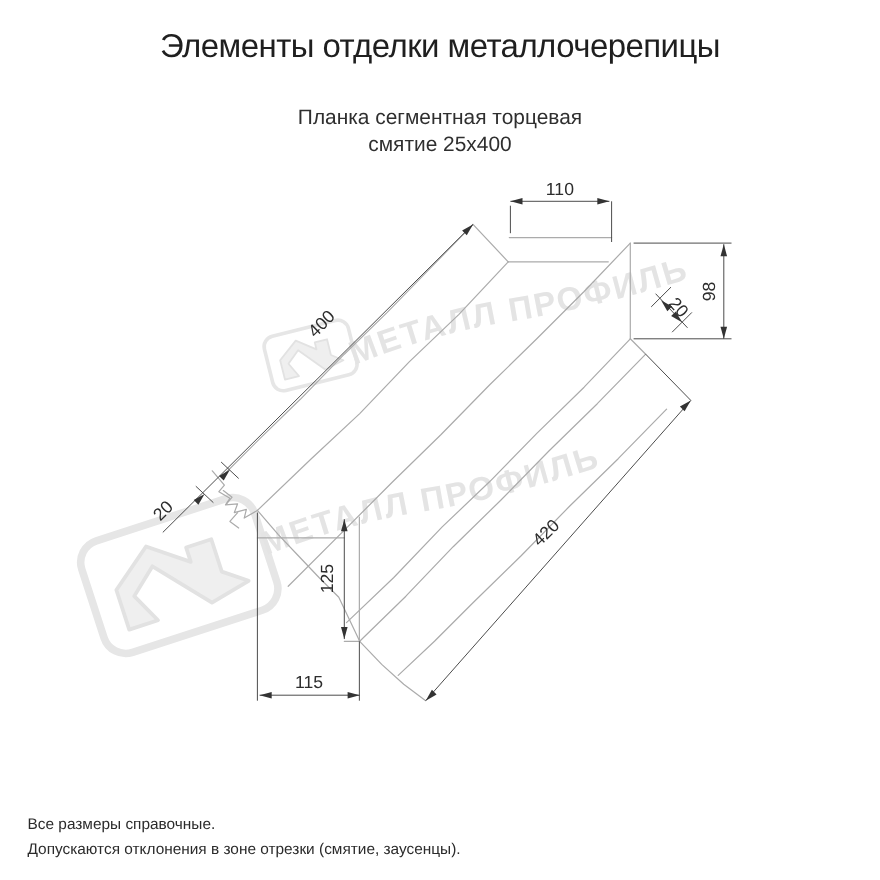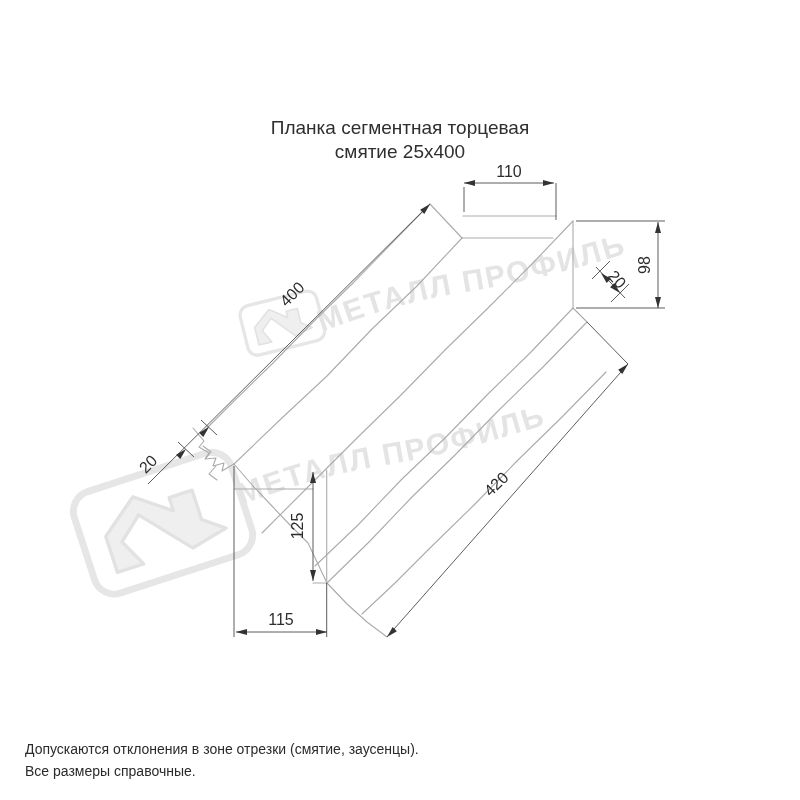"Элементы отделки металлочерепицы" div.title { html: none -> <div>Элементы отделки металлочерепицы</div> }
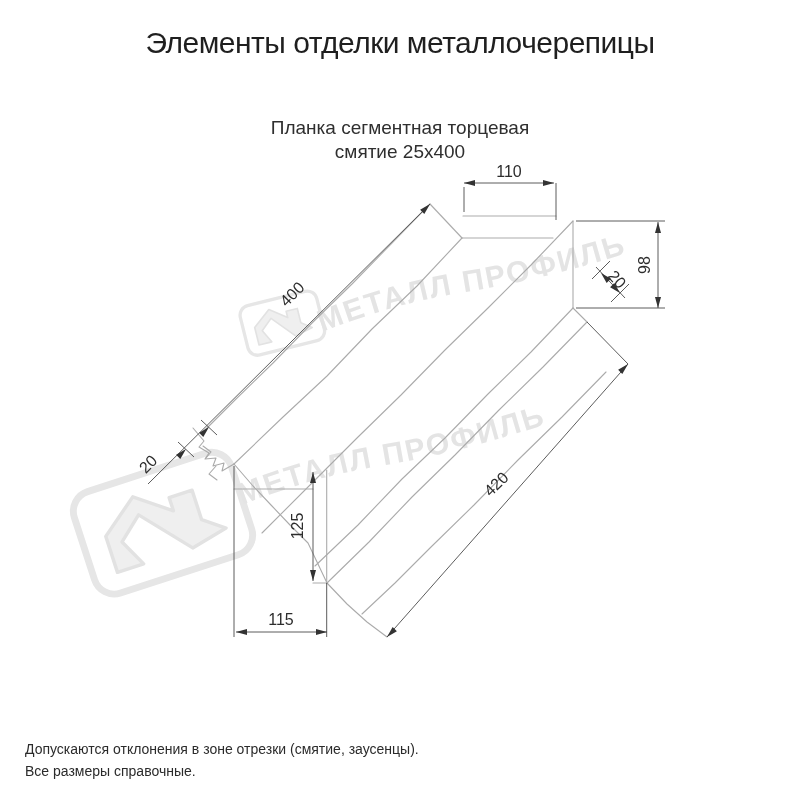"Планка сегментная торцевая" .subtitle { top: 116px -> 96px }
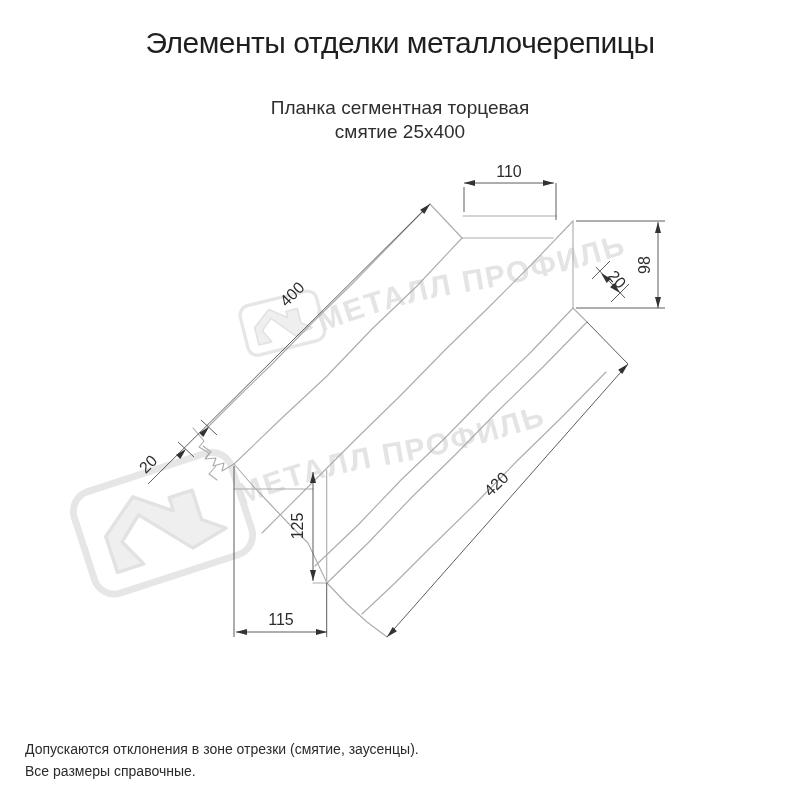"Допускаются отклонения в зоне отрезки" div { order: before "Все размеры справочные." -> after "Все размеры справочные." }
